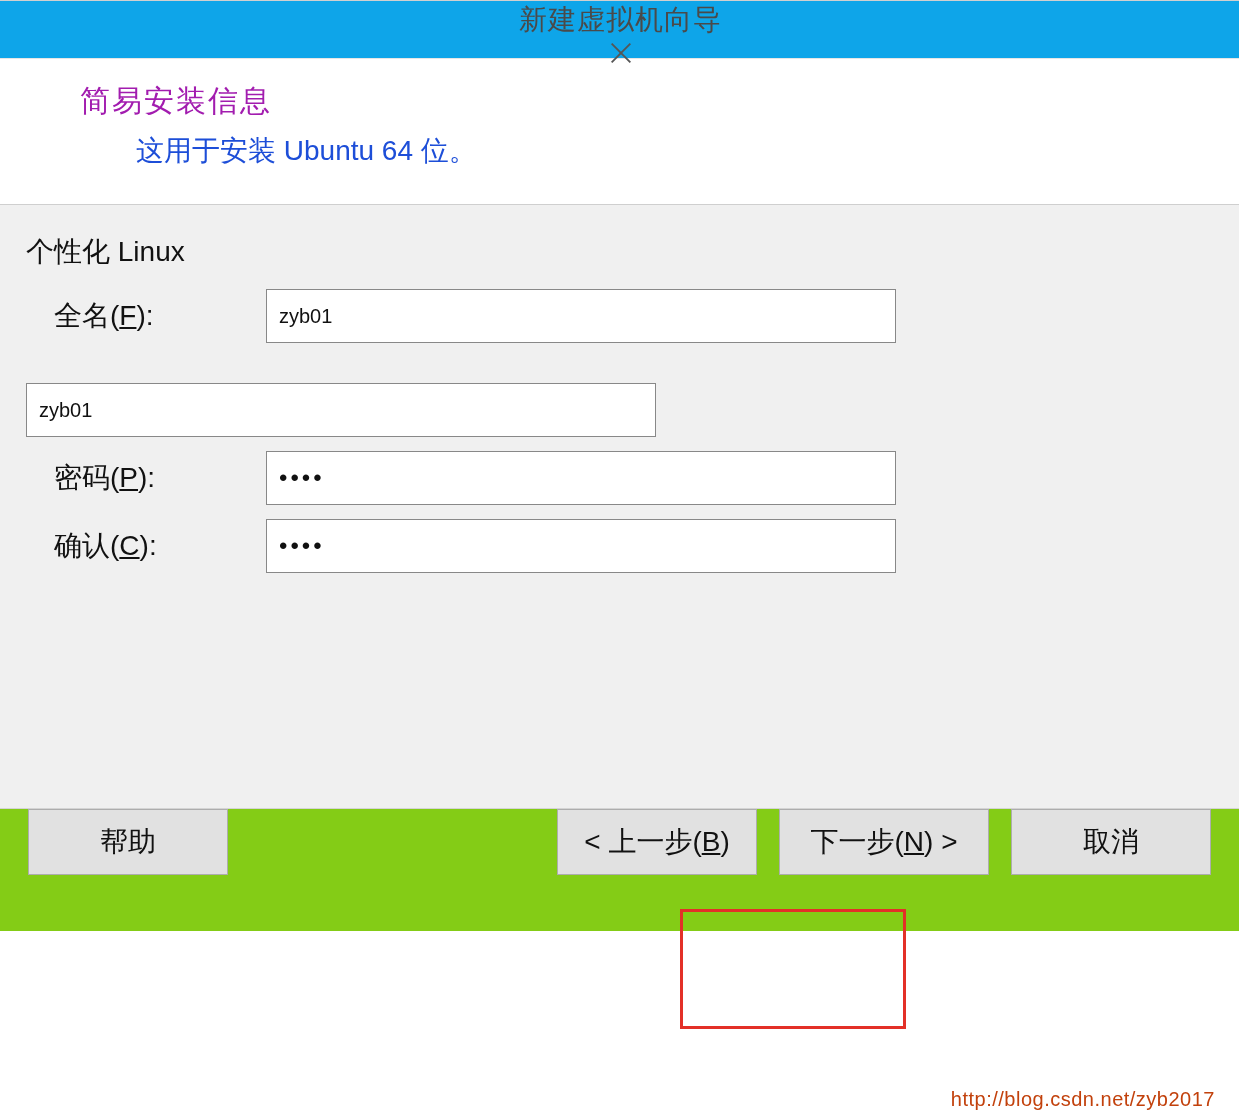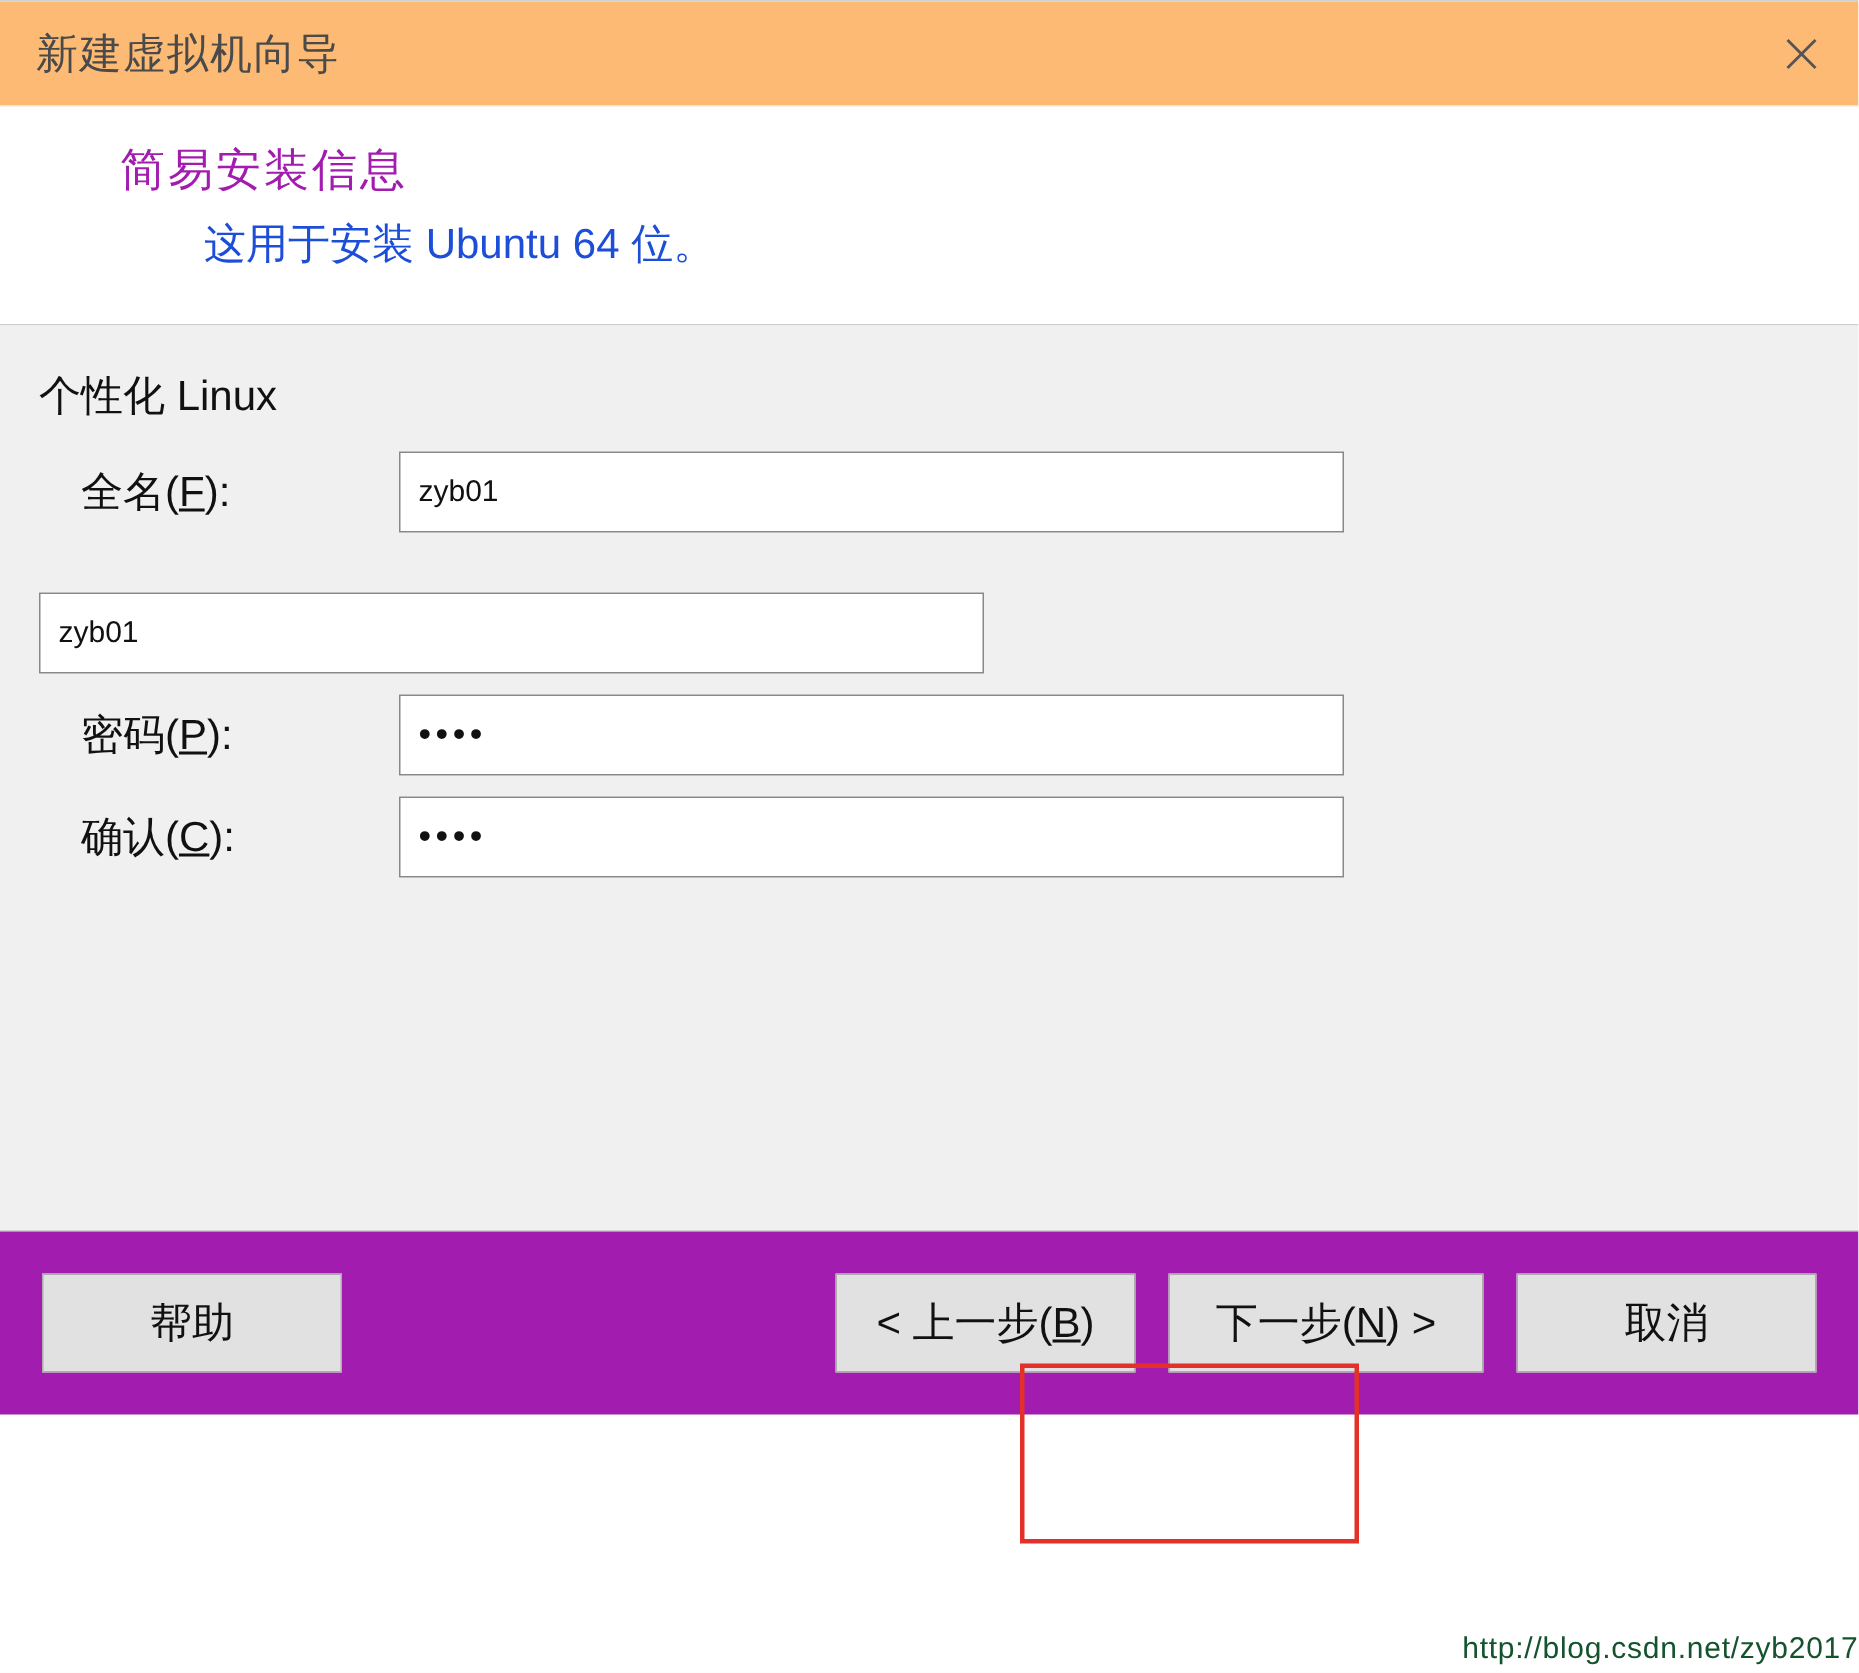"新建虚拟机向导" .titlebar { background: #fdba74 -> #0ea5e9; flex-direction: none -> column; height: 70px -> 58px }
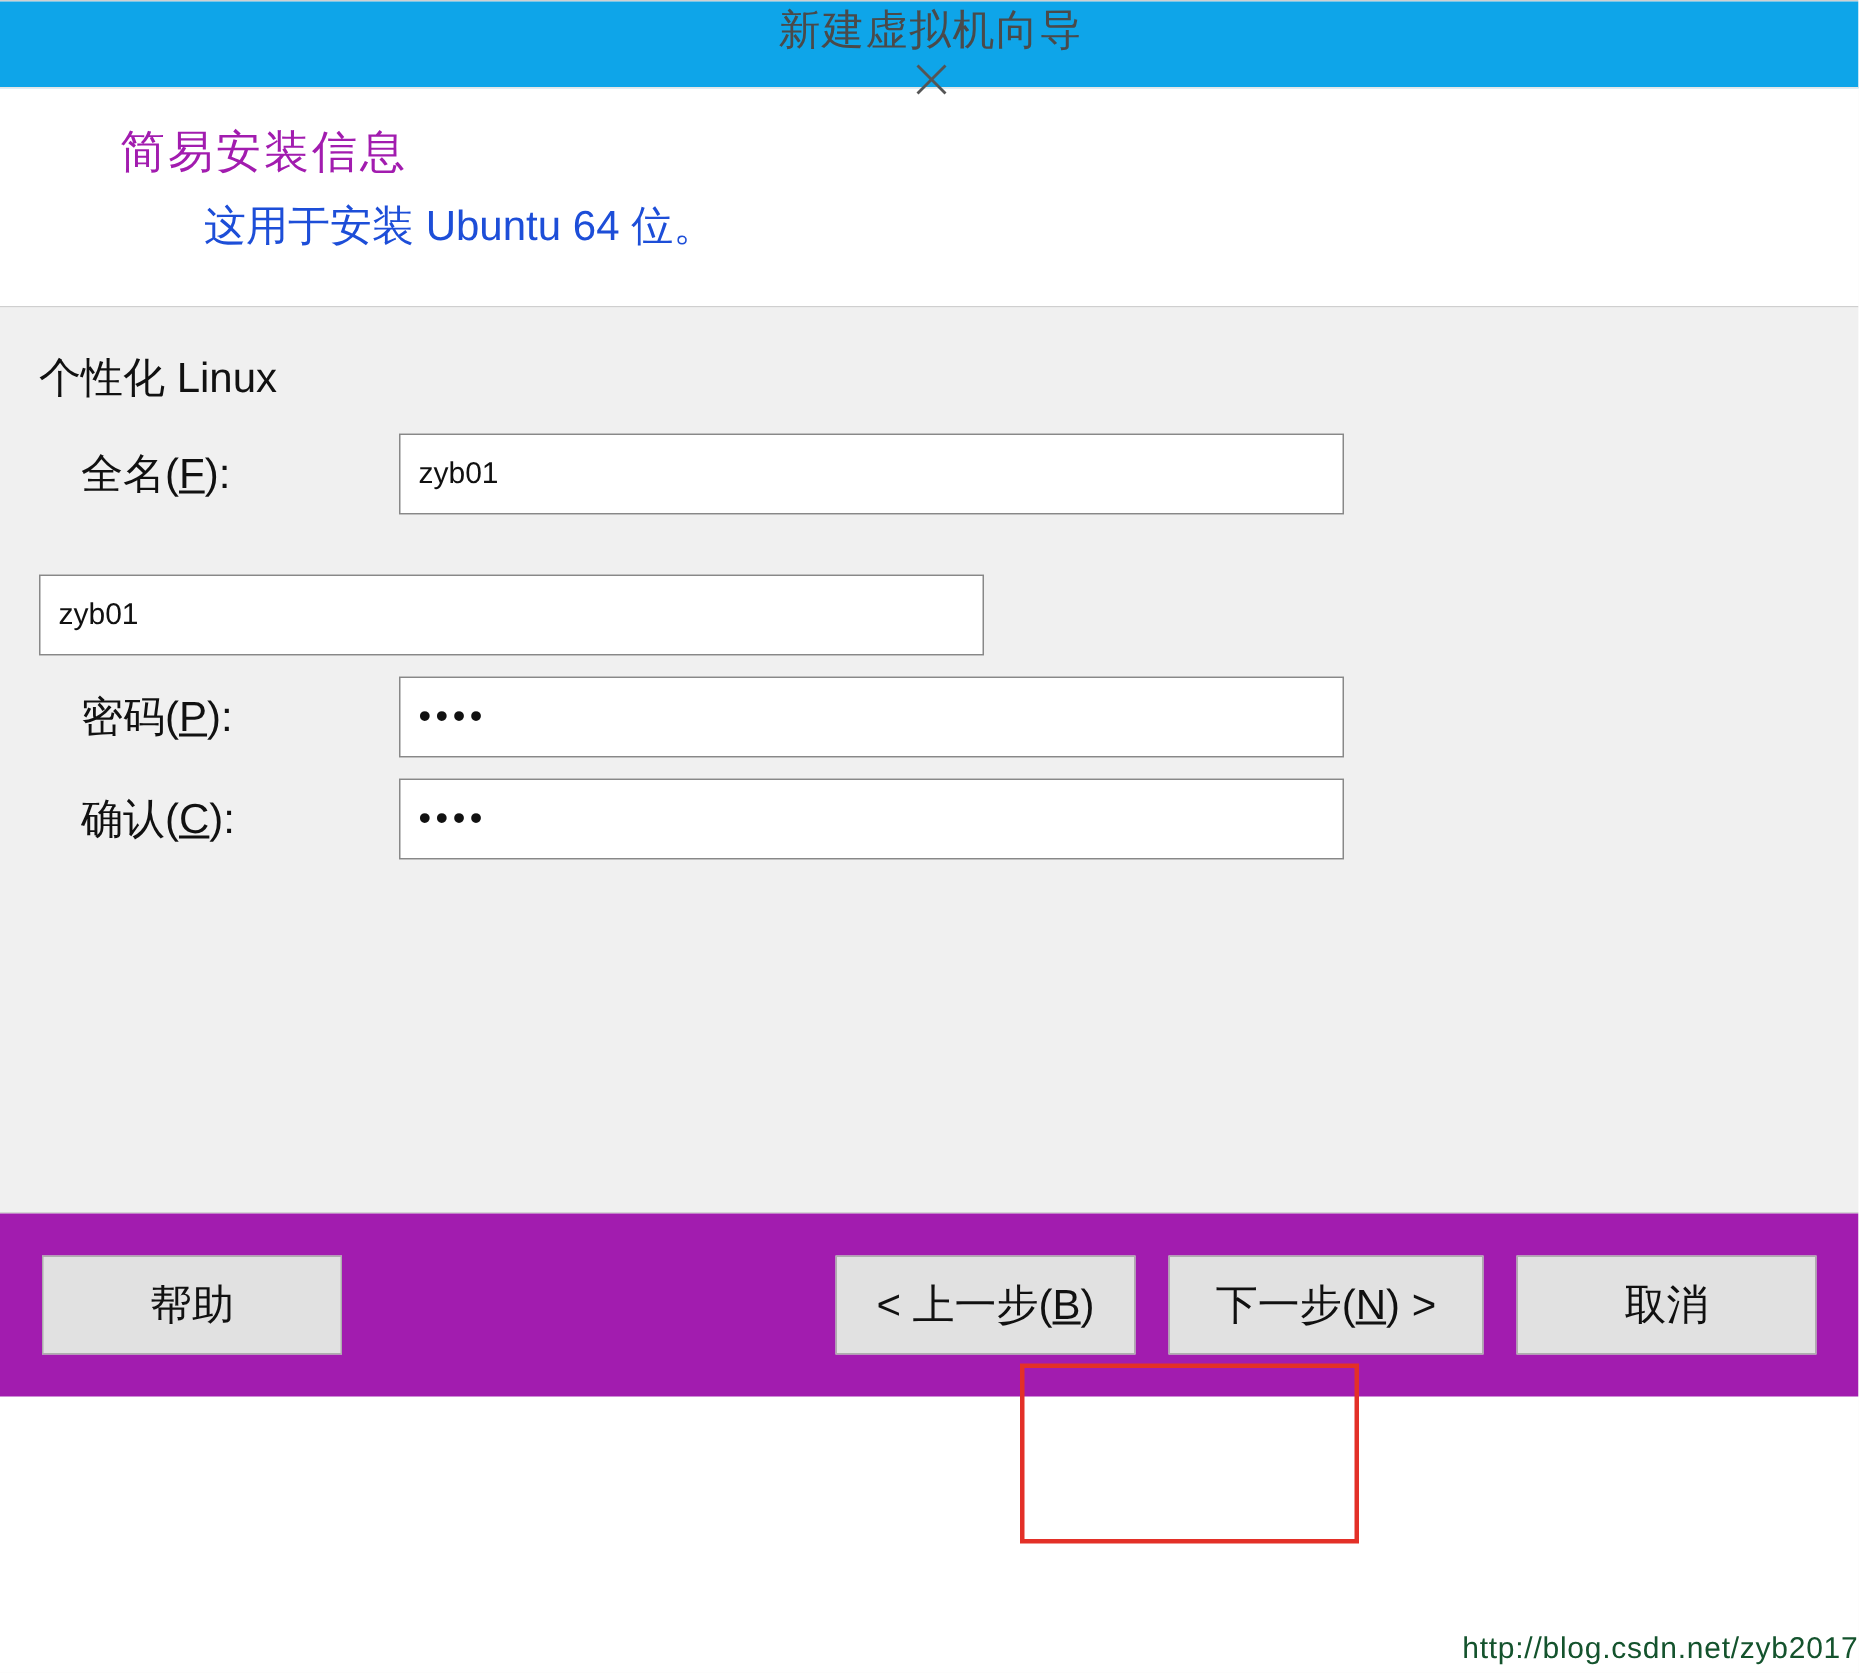"帮助" .footer { align-items: center -> flex-start; background: #a21caf -> #84cc16 }
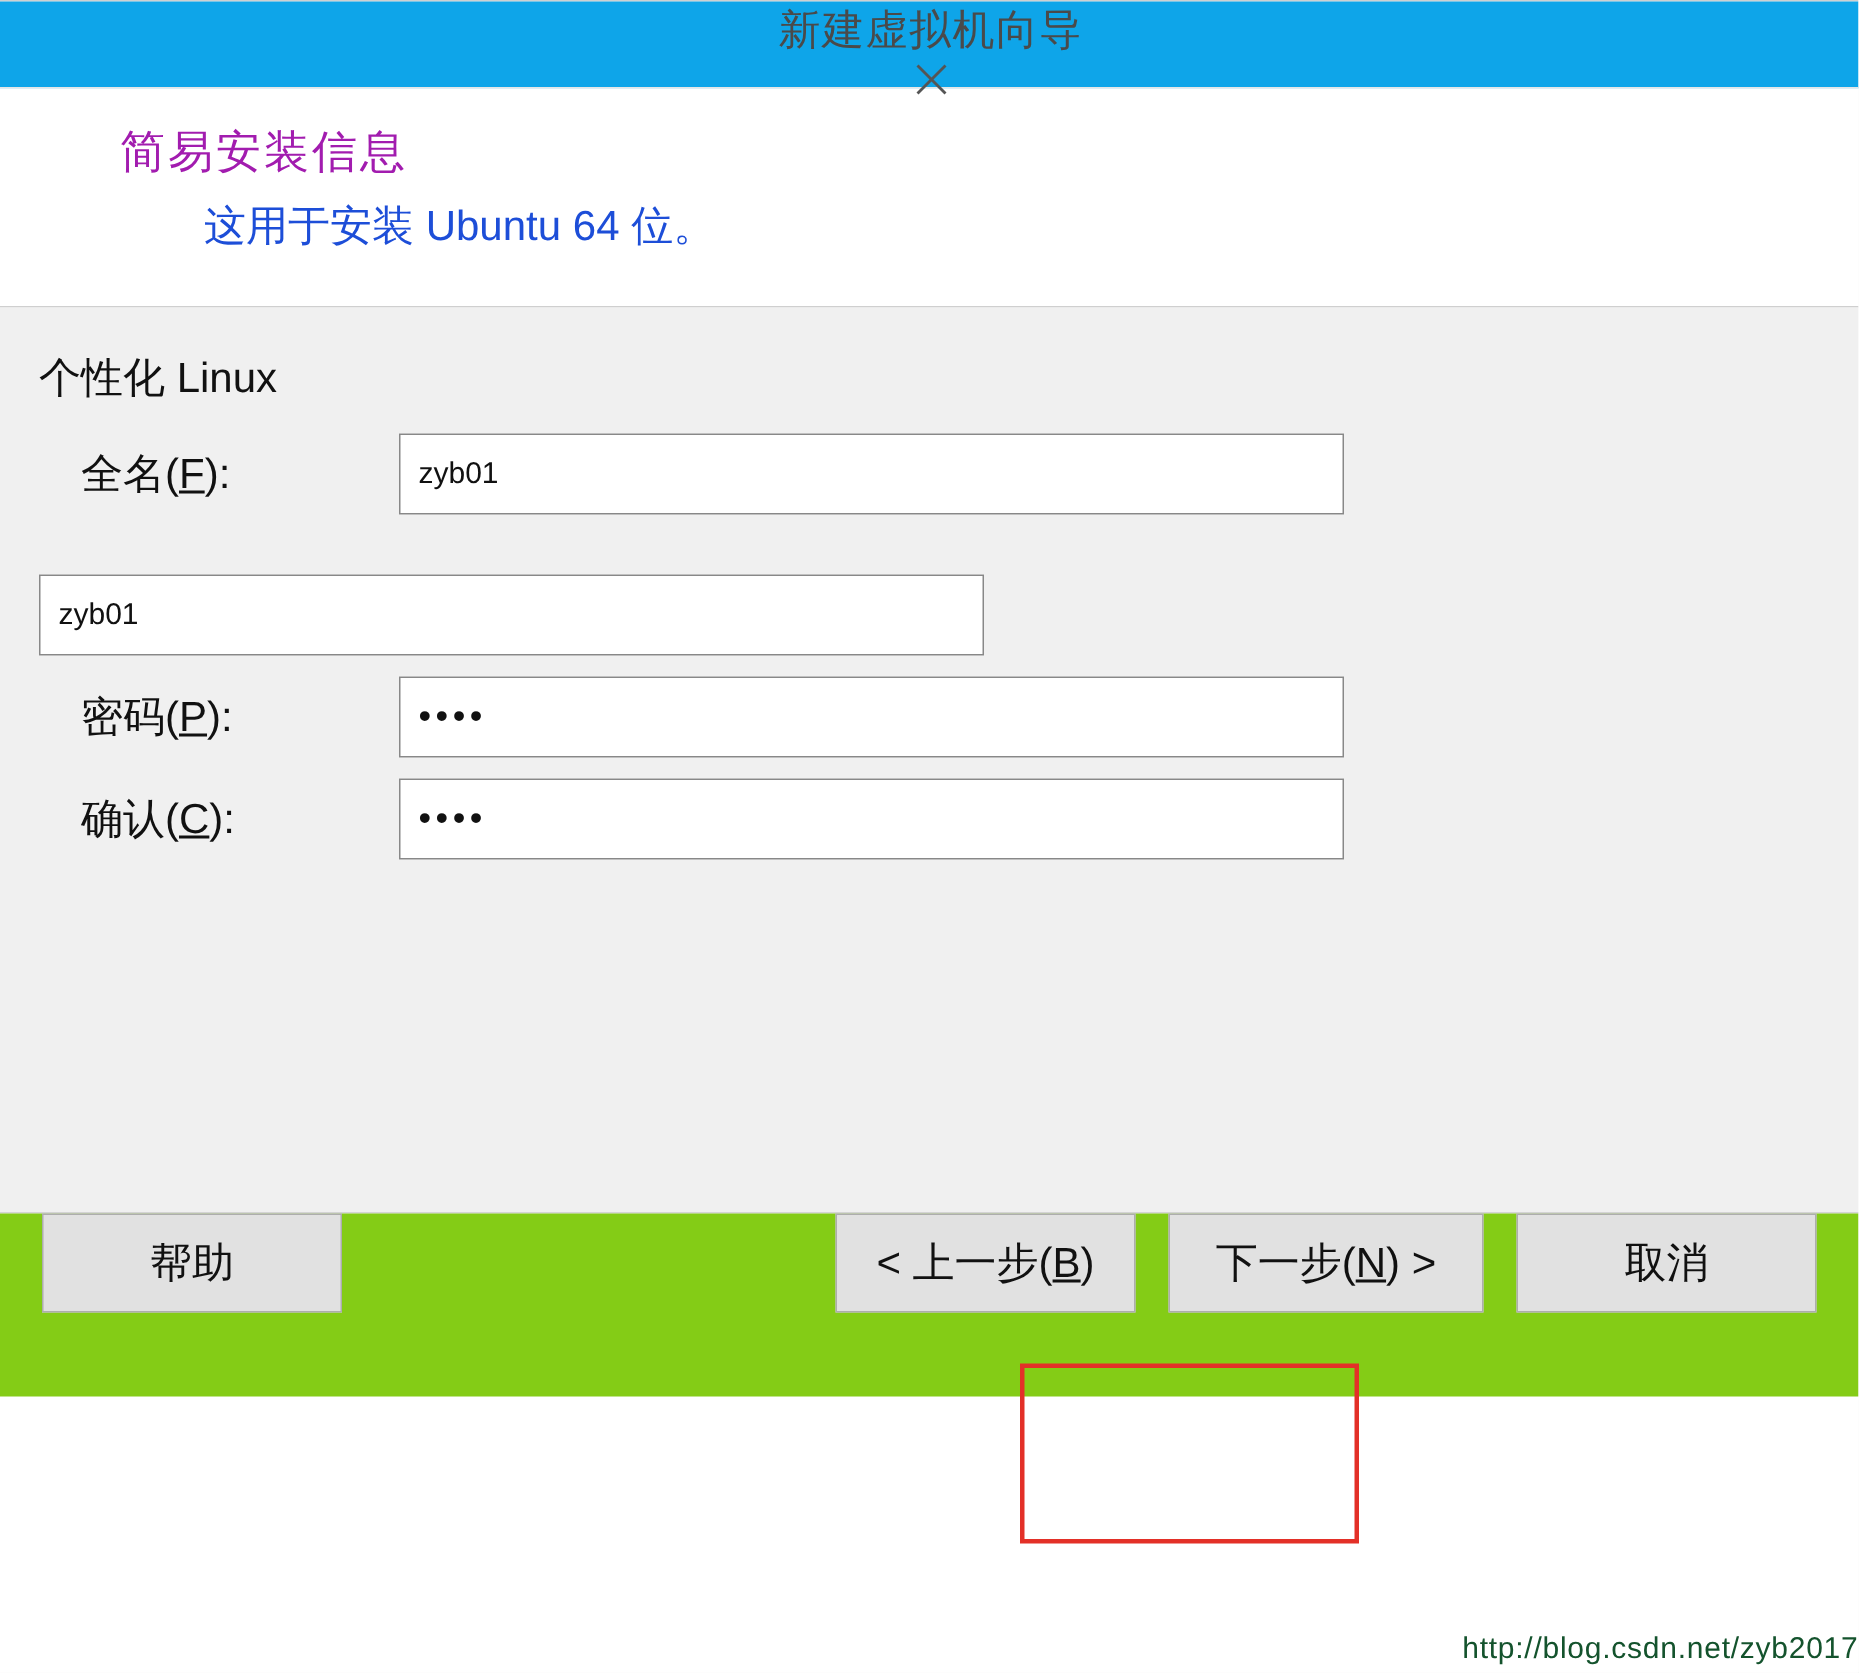"http://blog.csdn.net/zyb2017" .watermark { color: #14532d -> #c2410c; right: 0 -> 24px }
